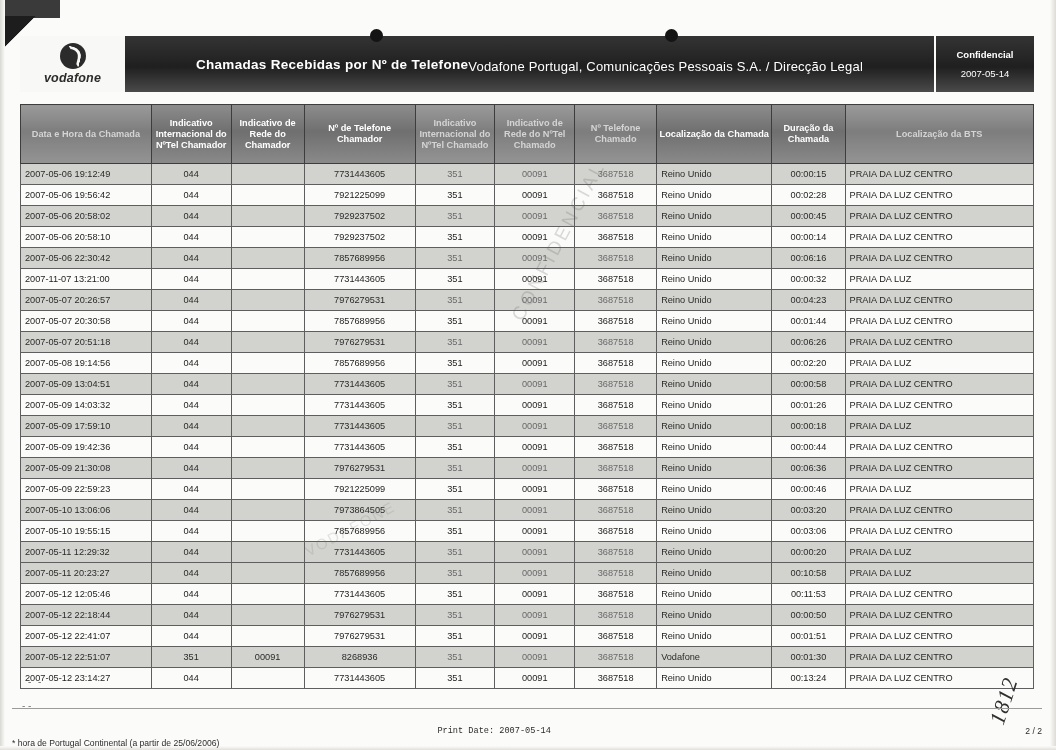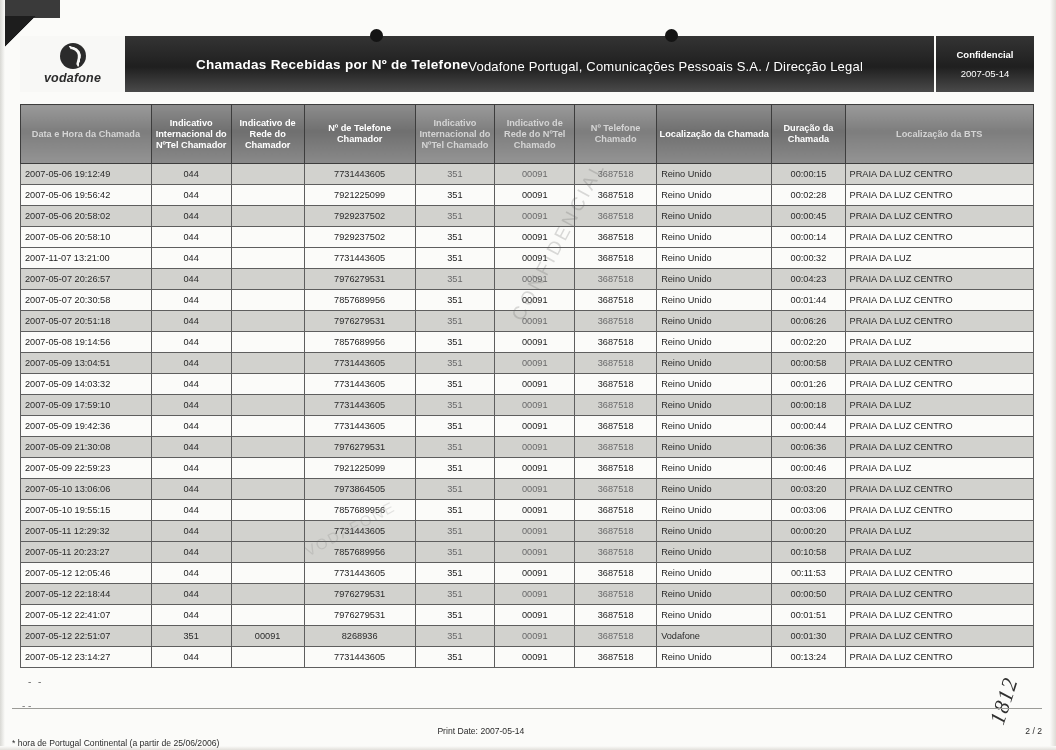"2007-05-06 22:30:42" tr.row-dark { html: none -> <tr> <td>2007-05-06 22:30:42</td> <td>044</td> <td></td> <td>7857689956</td> <td>351</td> <td>00091</td> <td>3687518</td> <td>Reino Unido</td> <td>00:06:16</td> <td>PRAIA DA LUZ CENTRO</td> </tr> }
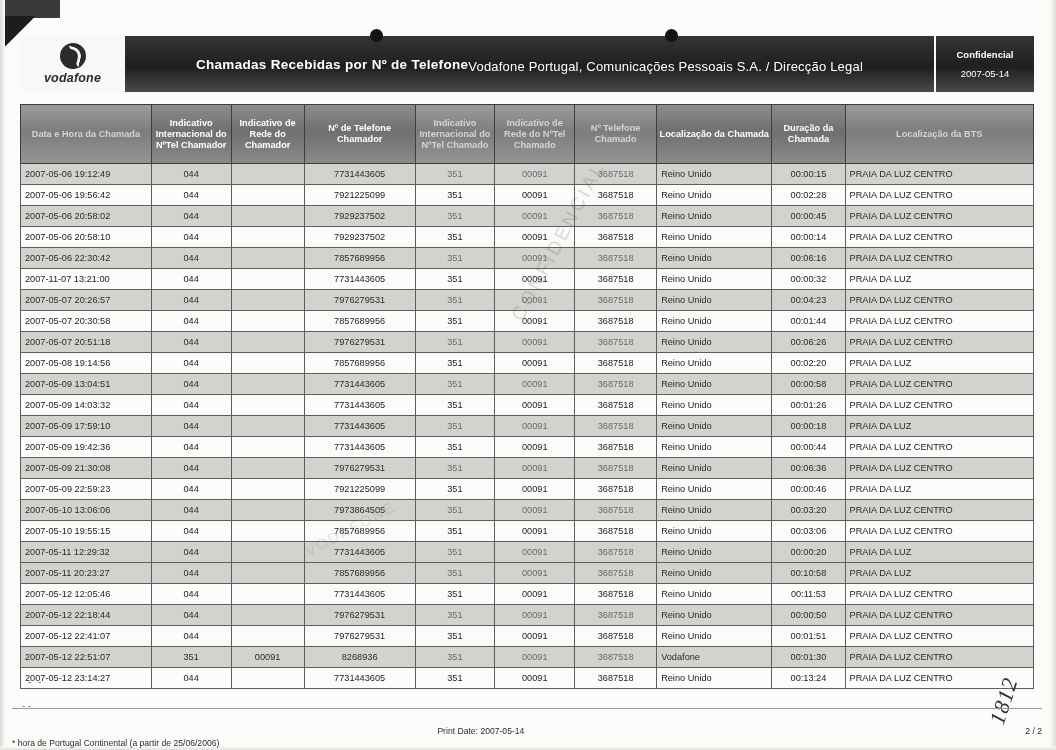"Print Date: 2007-05-14" .footer .f-mid { font-family: none -> Liberation Mono, monospace }
